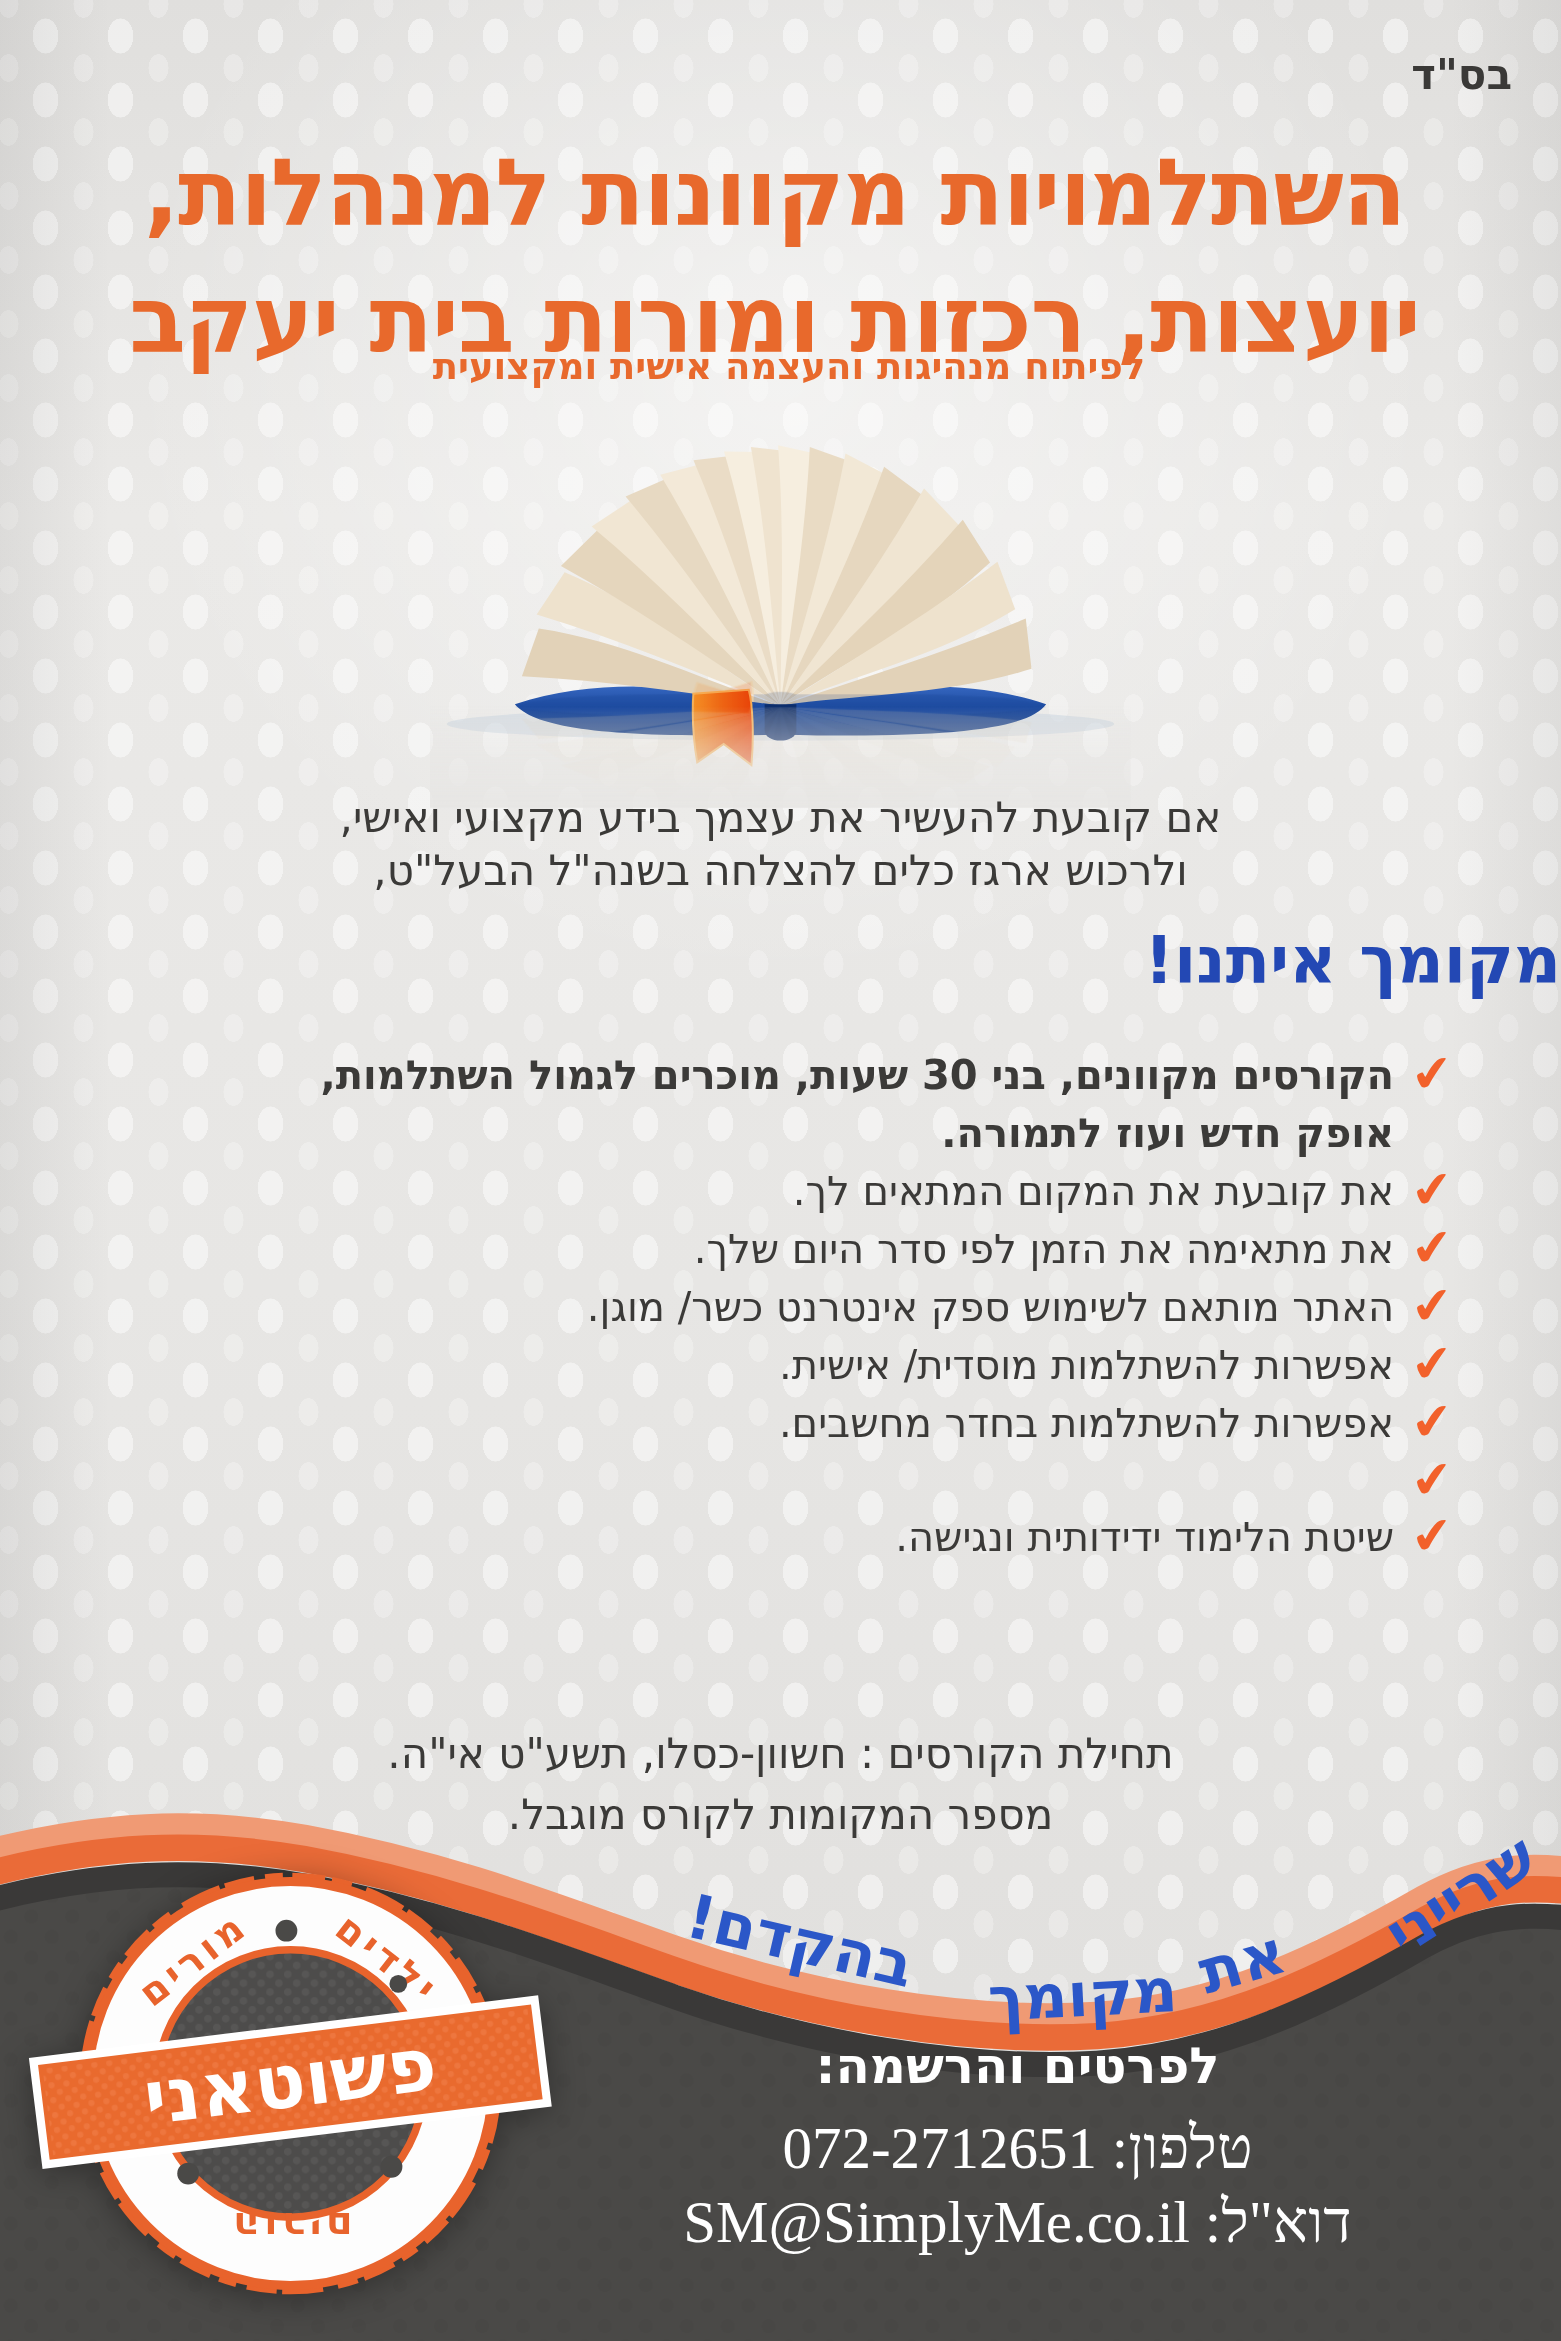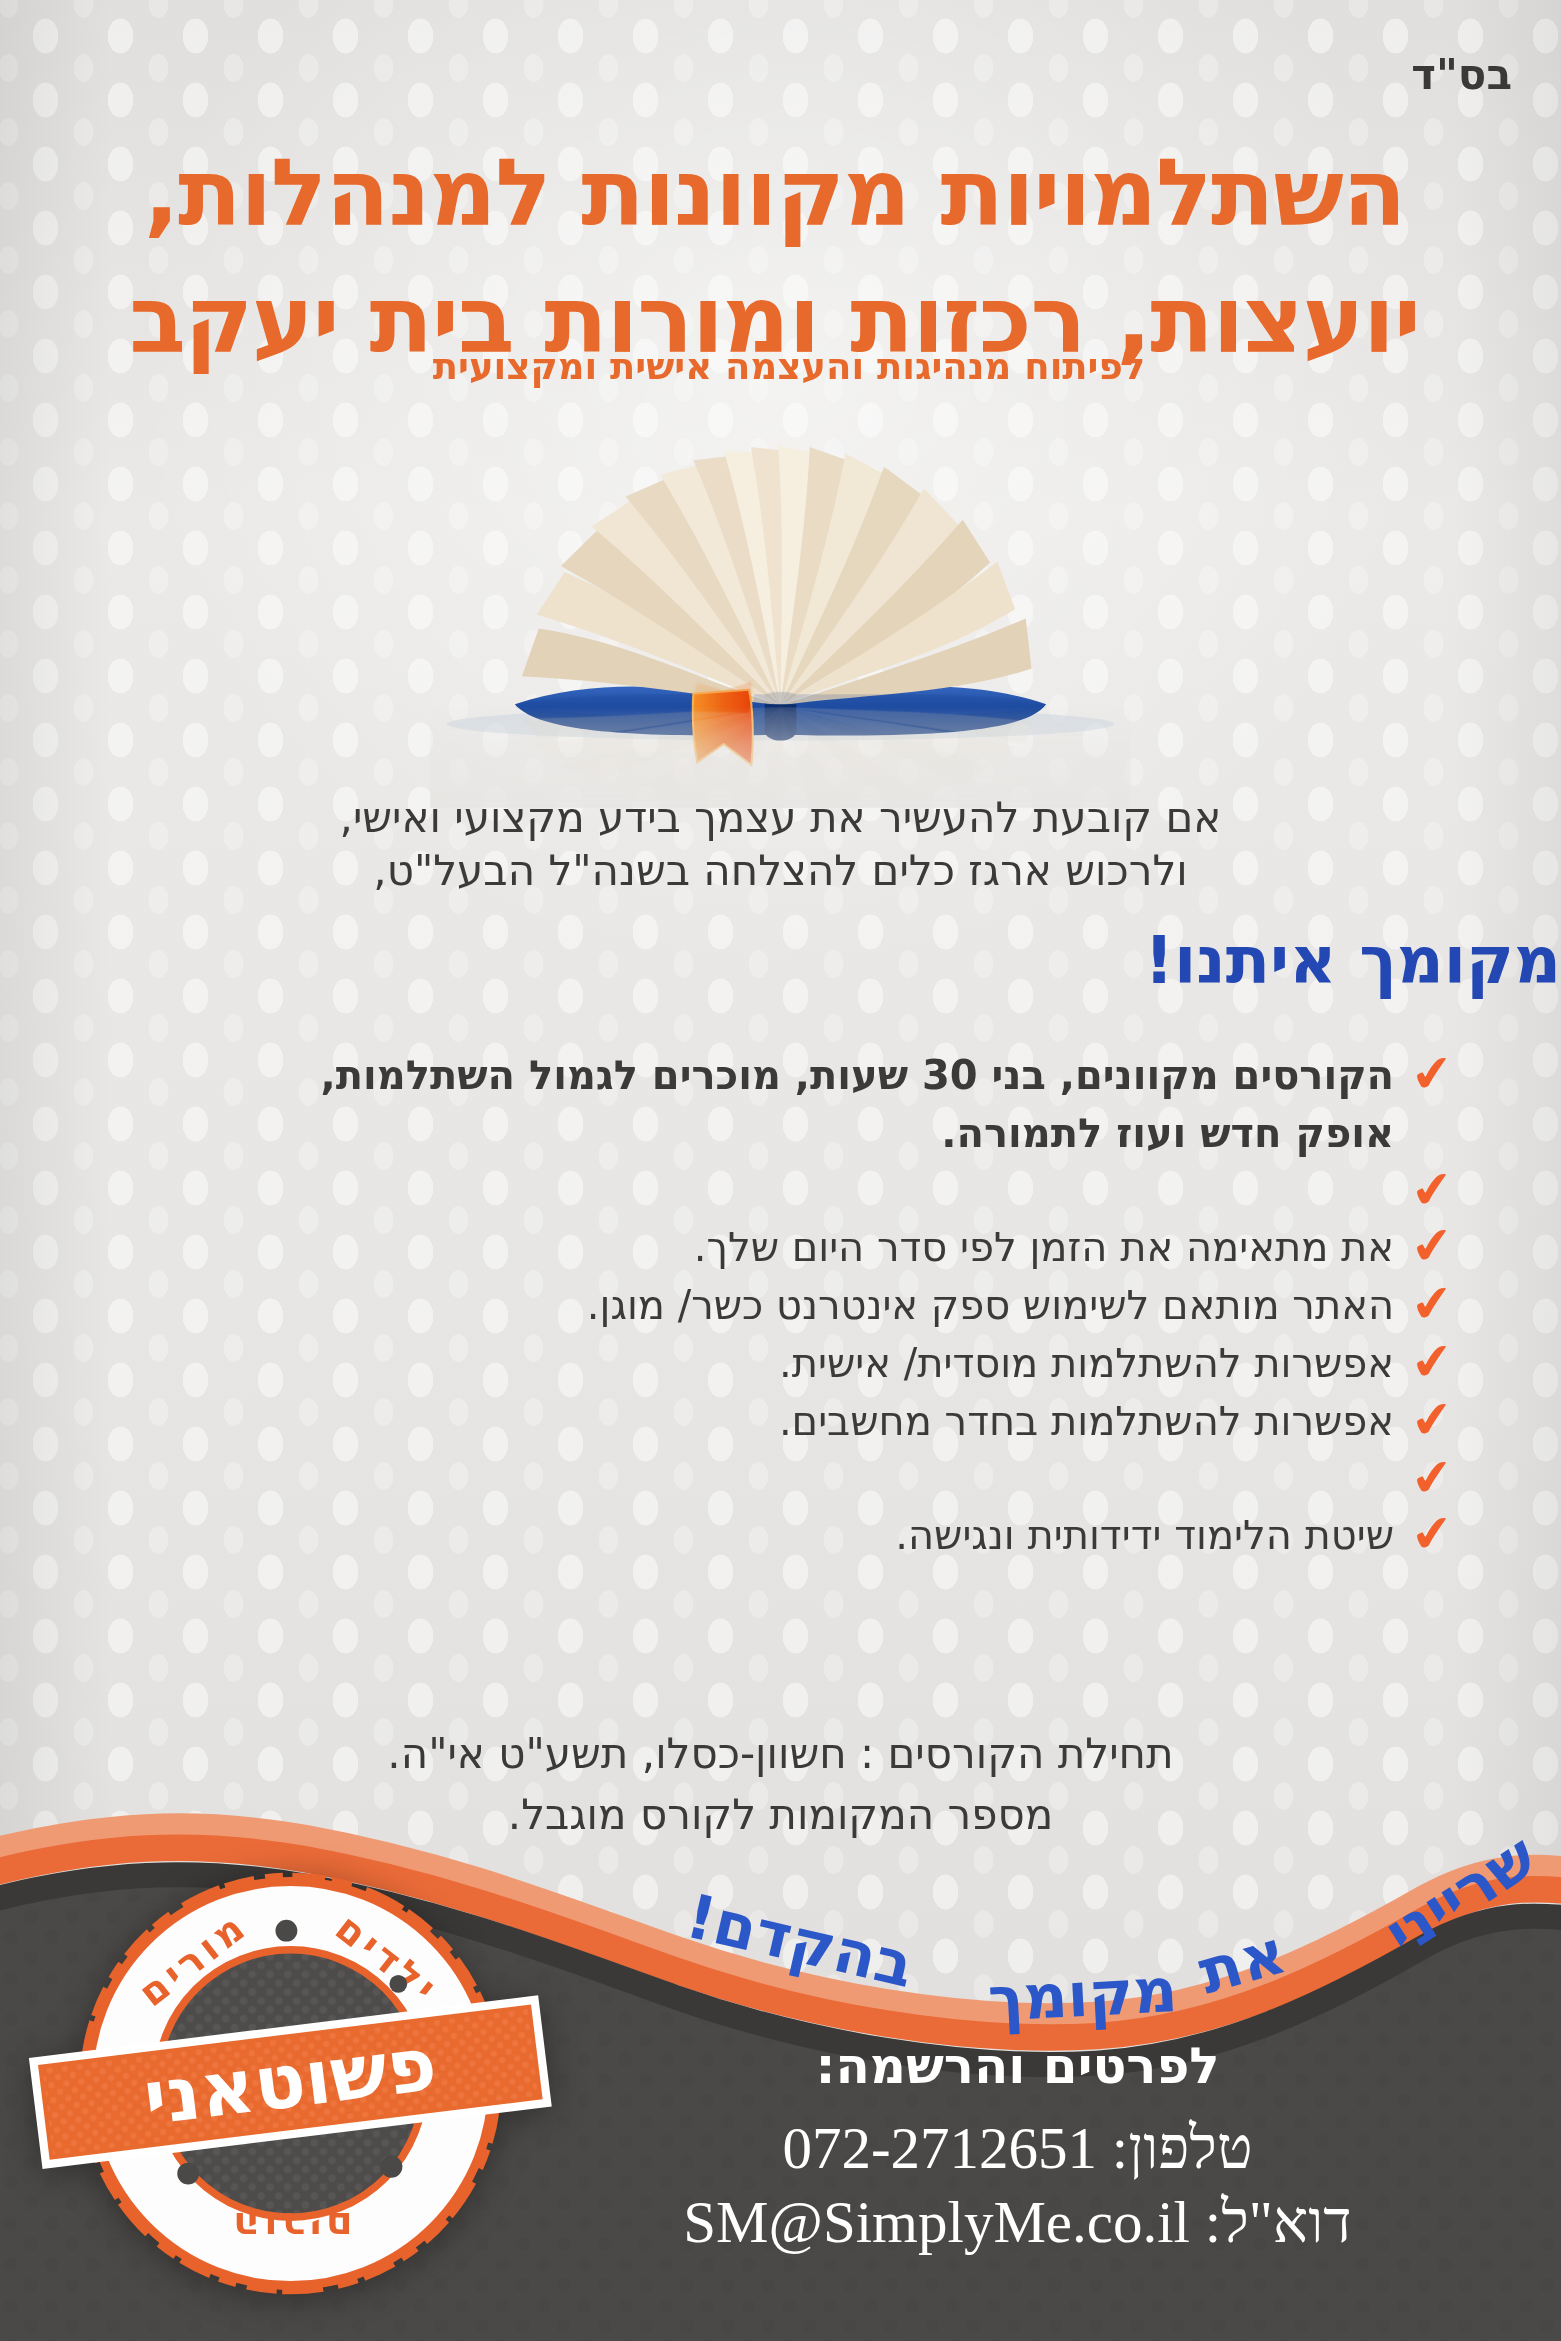"את קובעת את המקום המתאים" span.txt { html: none -> <span>את קובעת את המקום המתאים לך.</span> }
